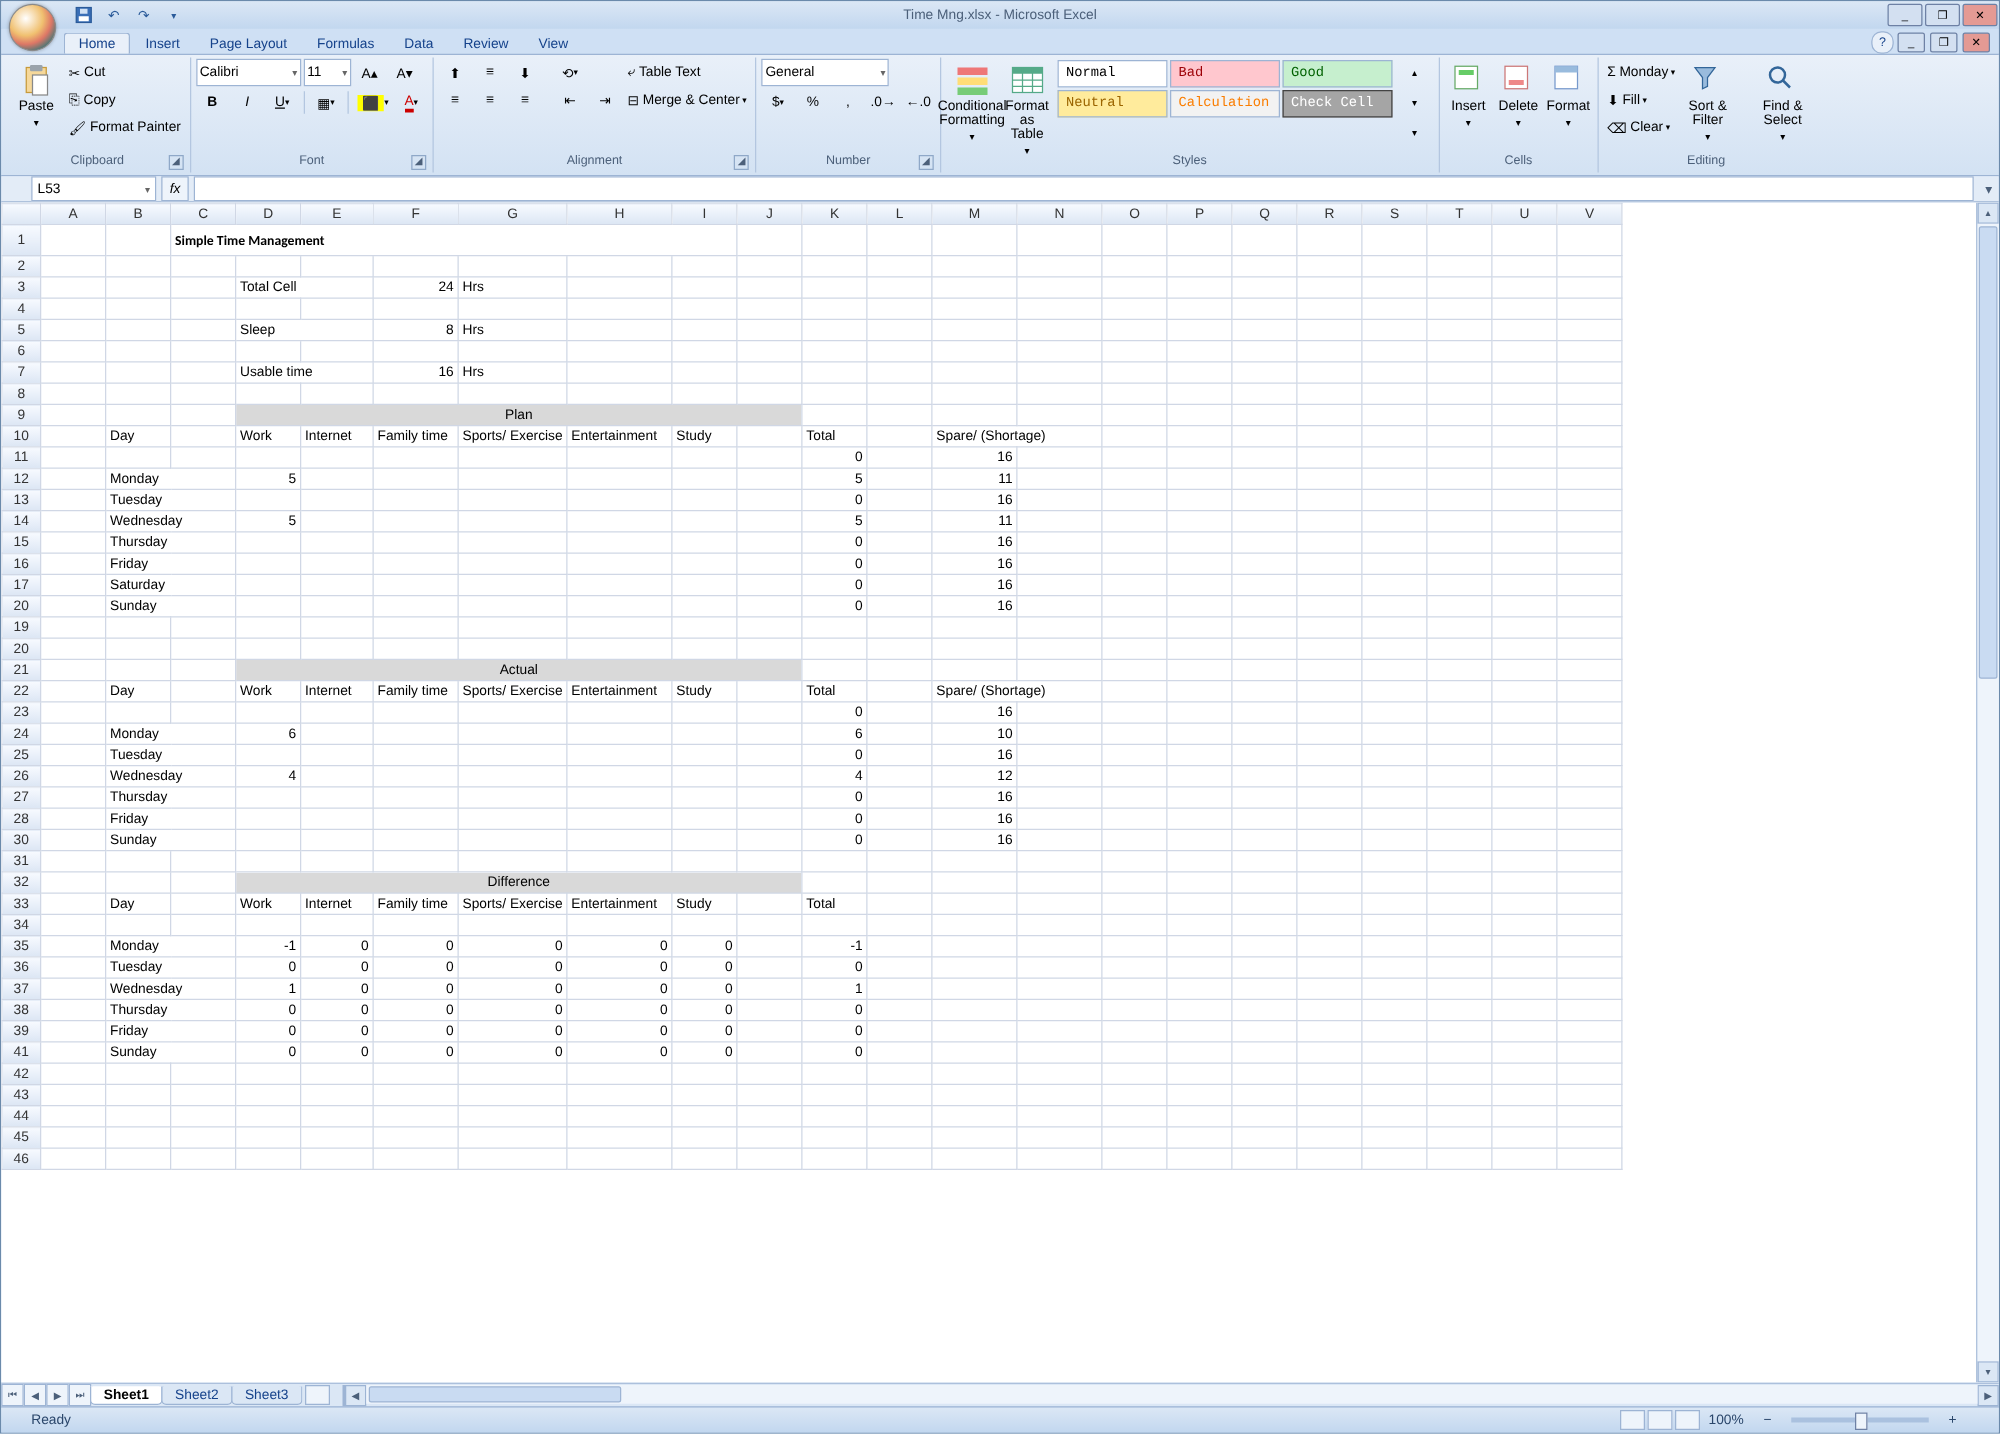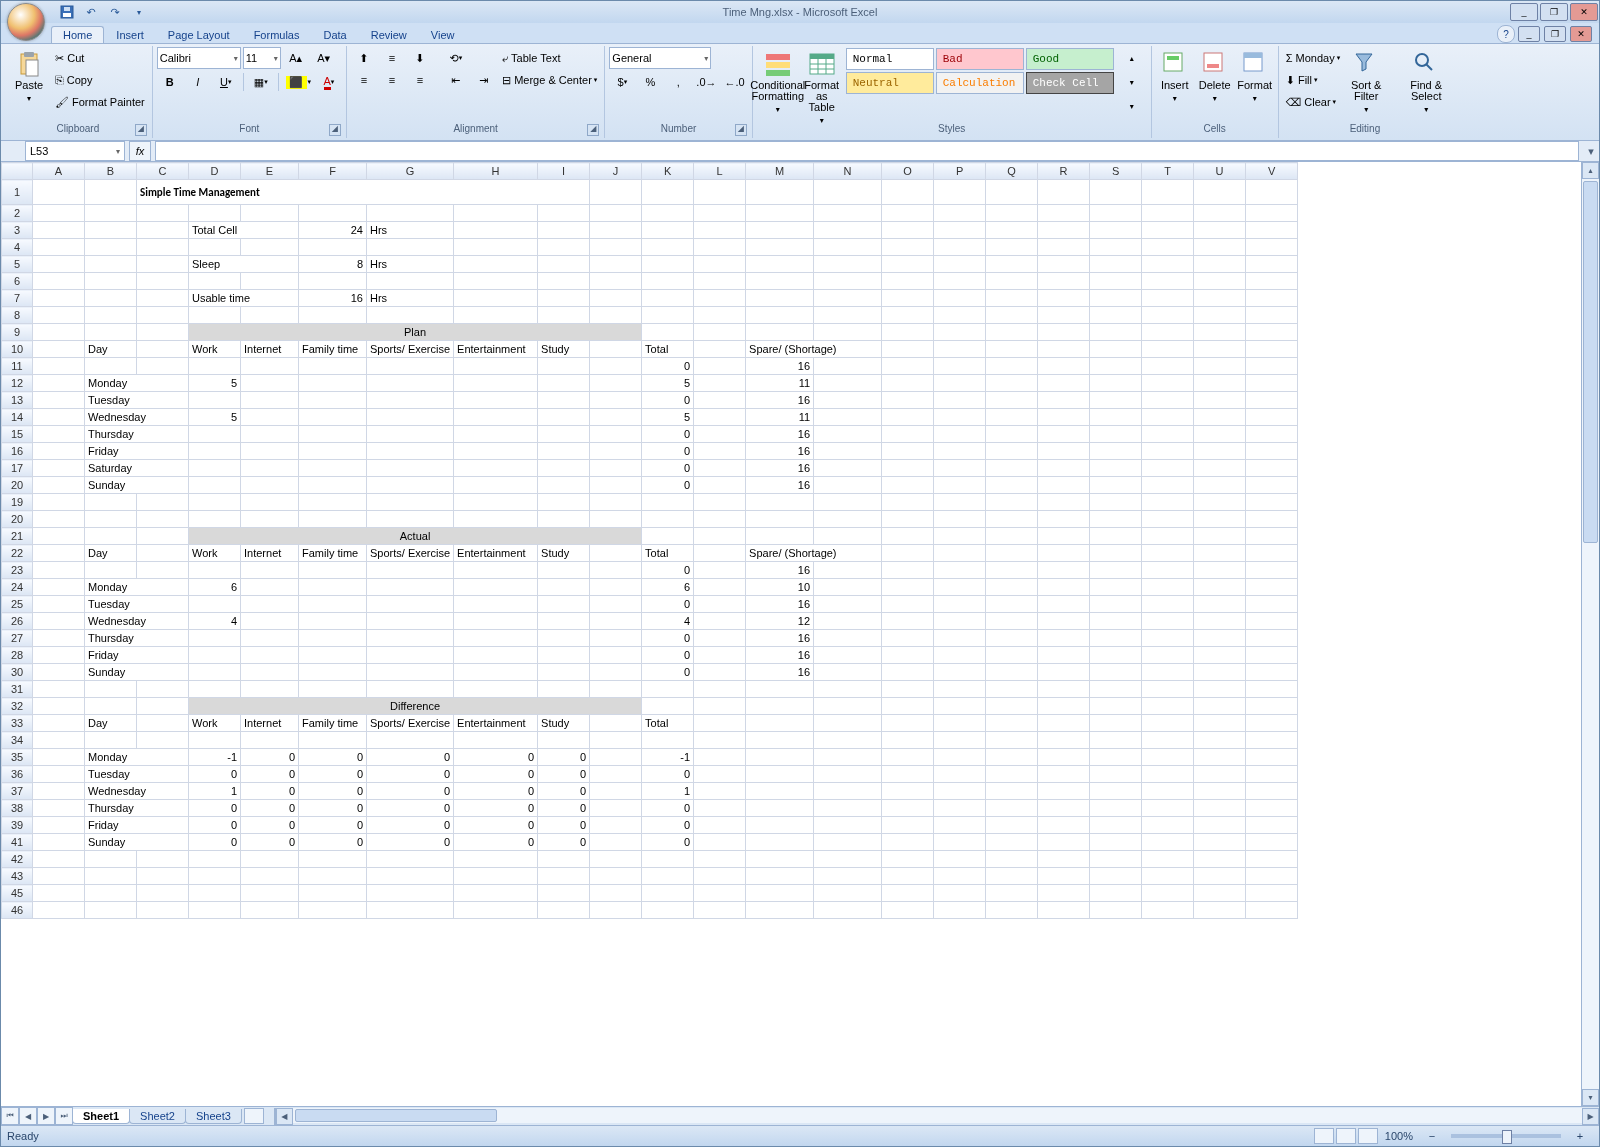"44" tr { html: none -> <tr> <th>44</th> <td></td> <td></td> <td></td> <td></td> <td></td> <td></td> <td></td> <td></td> <td></td> <td></td> <td></td> <td></td> <td></td> <td></td> <td></td> <td></td> <td></td> <td></td> <td></td> <td></td> <td></td> <td></td> </tr> }
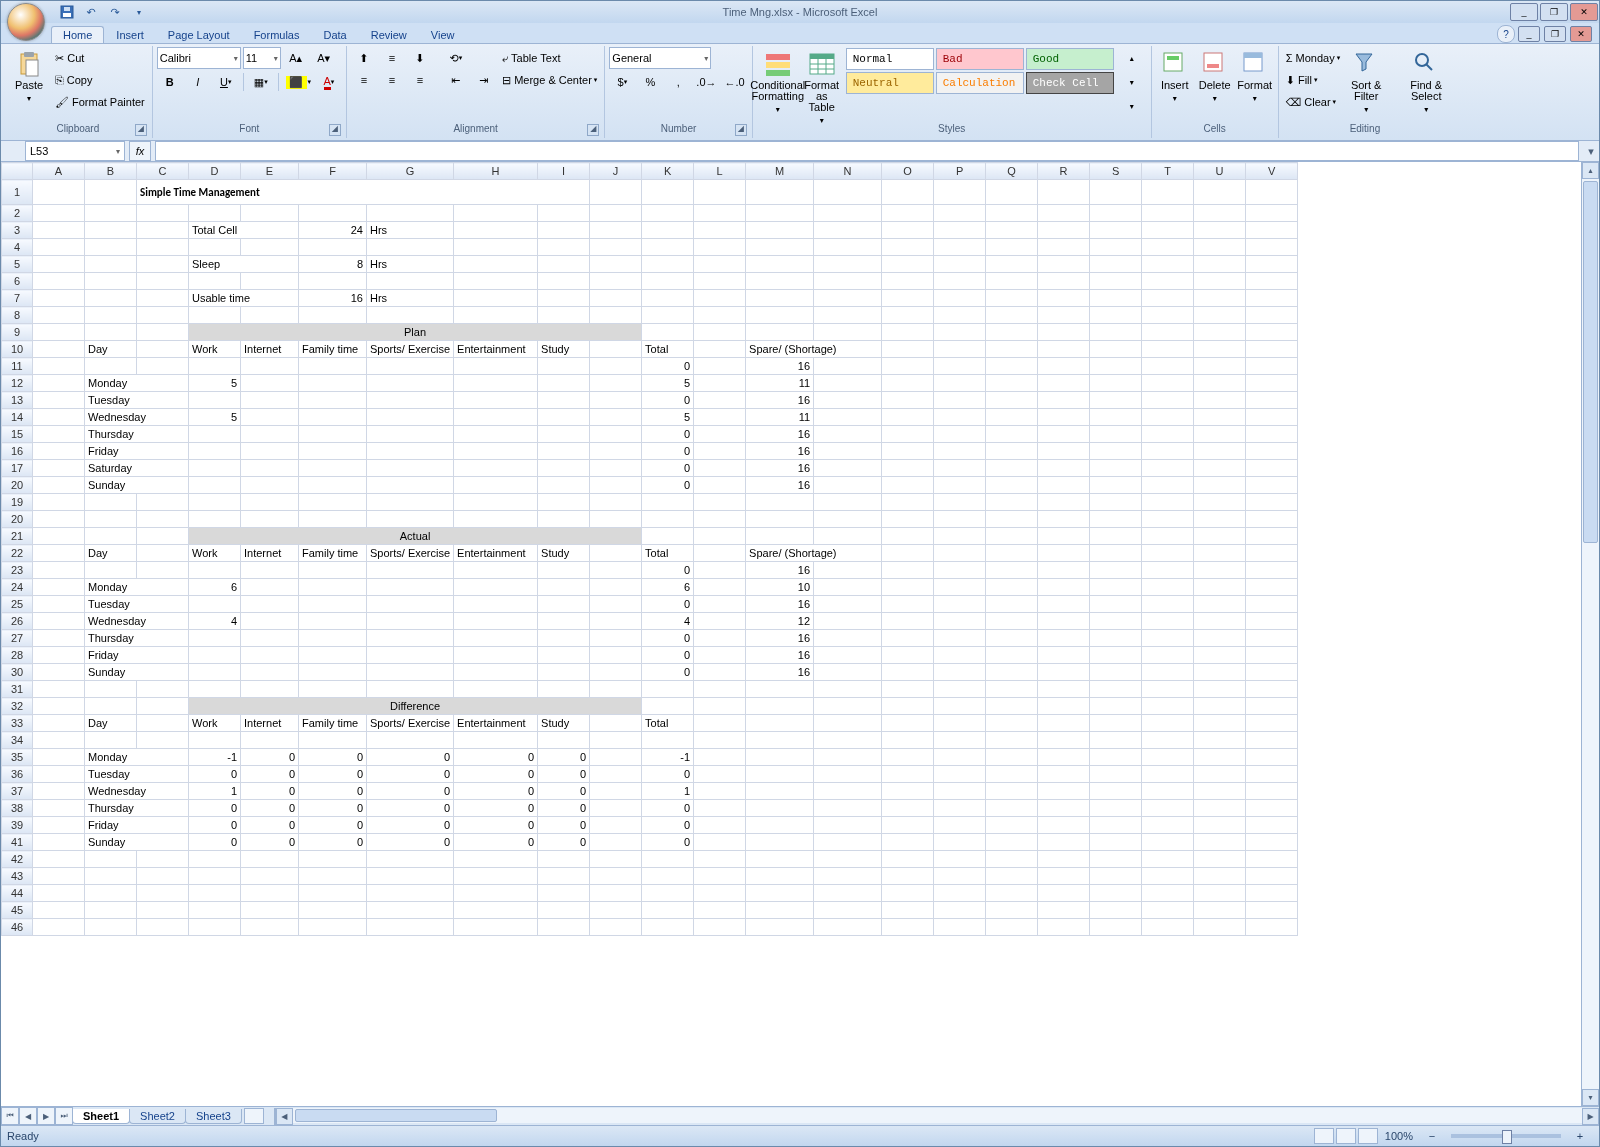"Ready" .statusbar { padding: 0 6px -> 0 24px }
